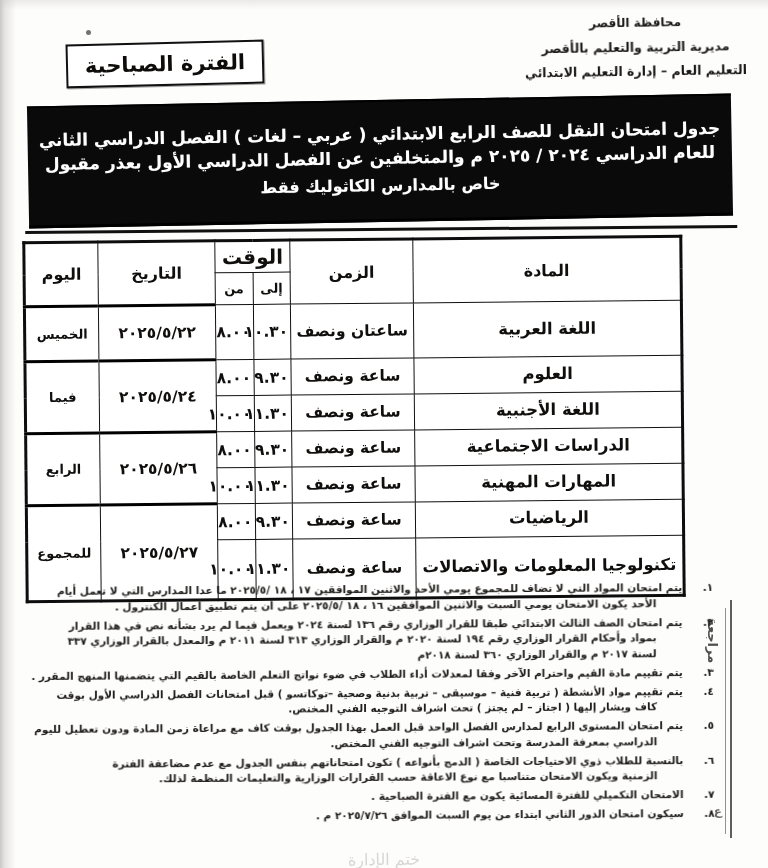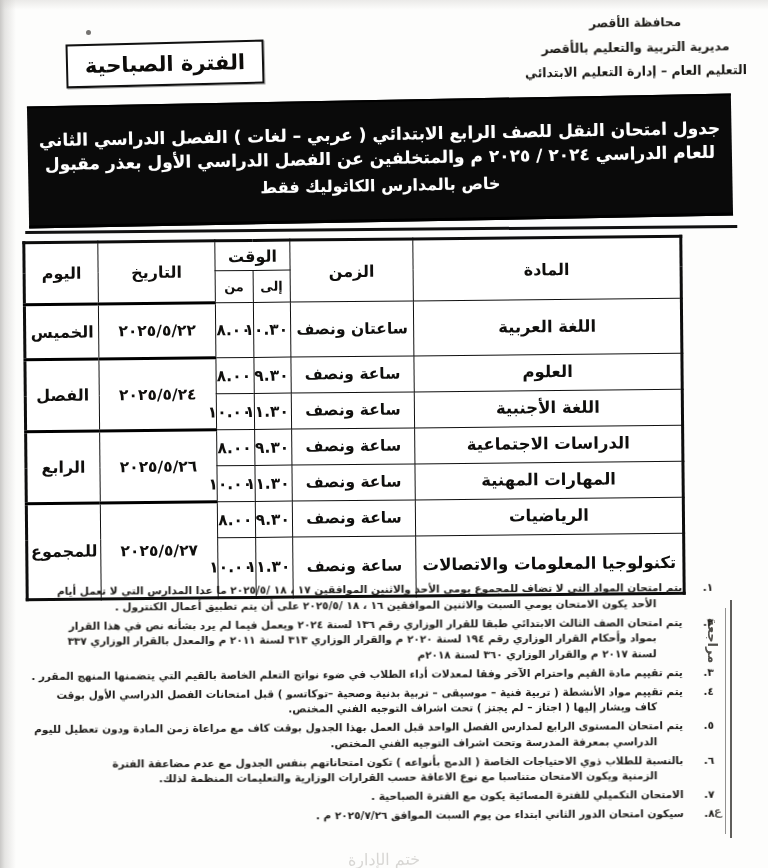"الوقت" th.h-time { font-size: 16px -> 20px }
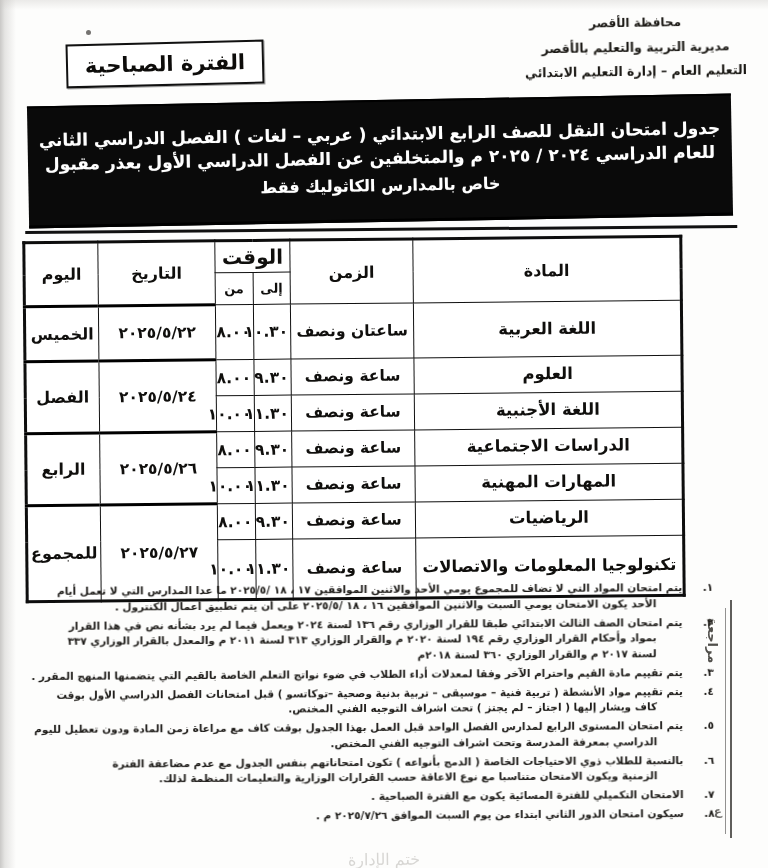"الخميس" td.c-day { font-size: 16px -> 13px }
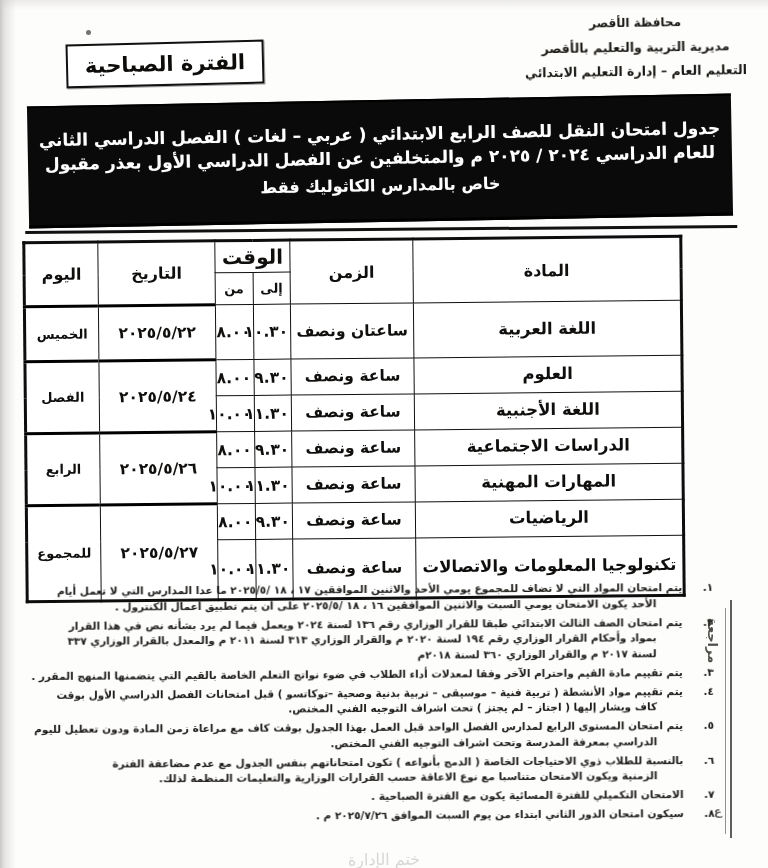"الفصل" td.c-day { text: الفصل -> فيما }
